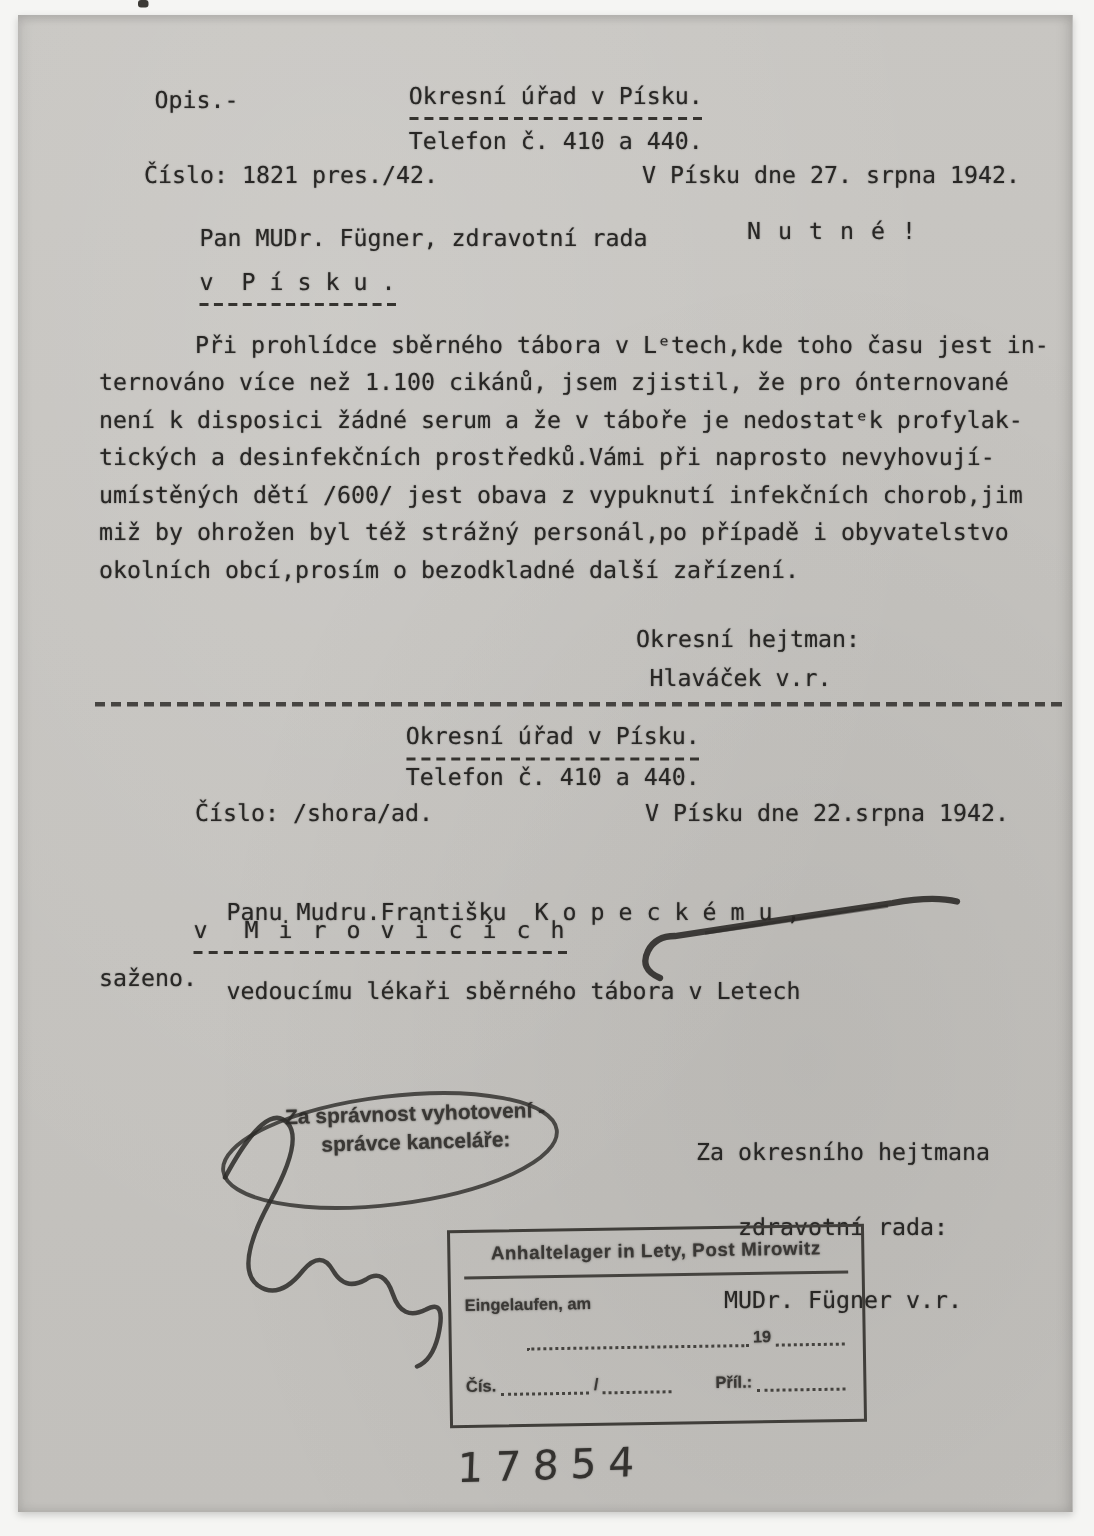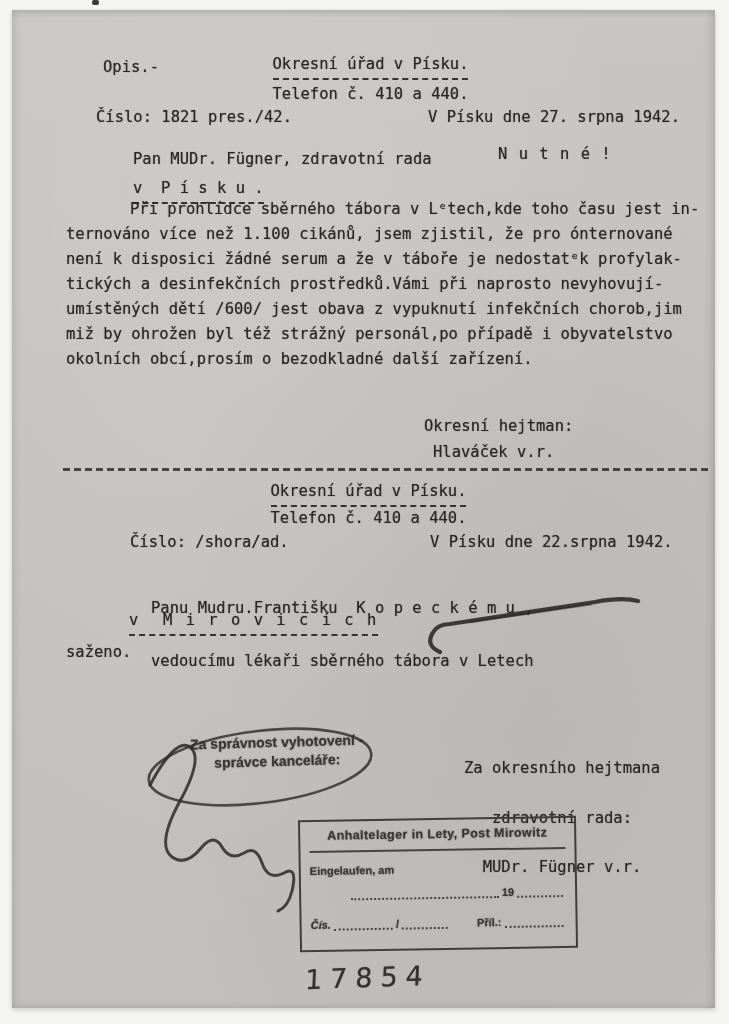"Při prohlídce sběrného tábora v" div.tw { top: 197px -> 218px }
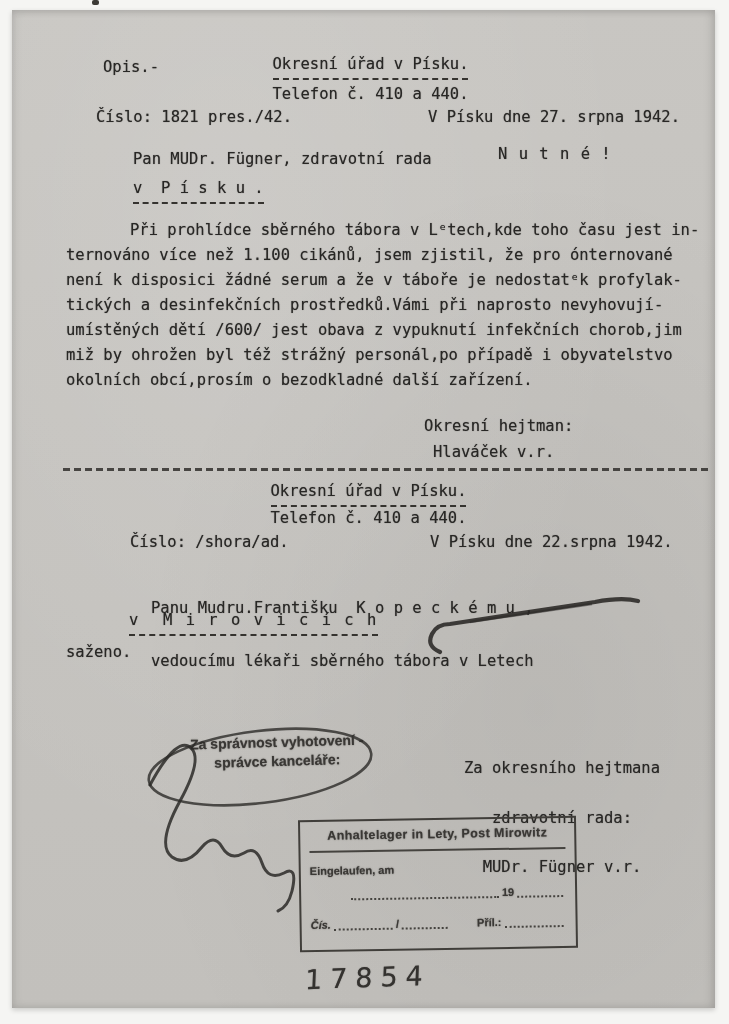"Čís." span.stampink { font-style: italic -> none }
